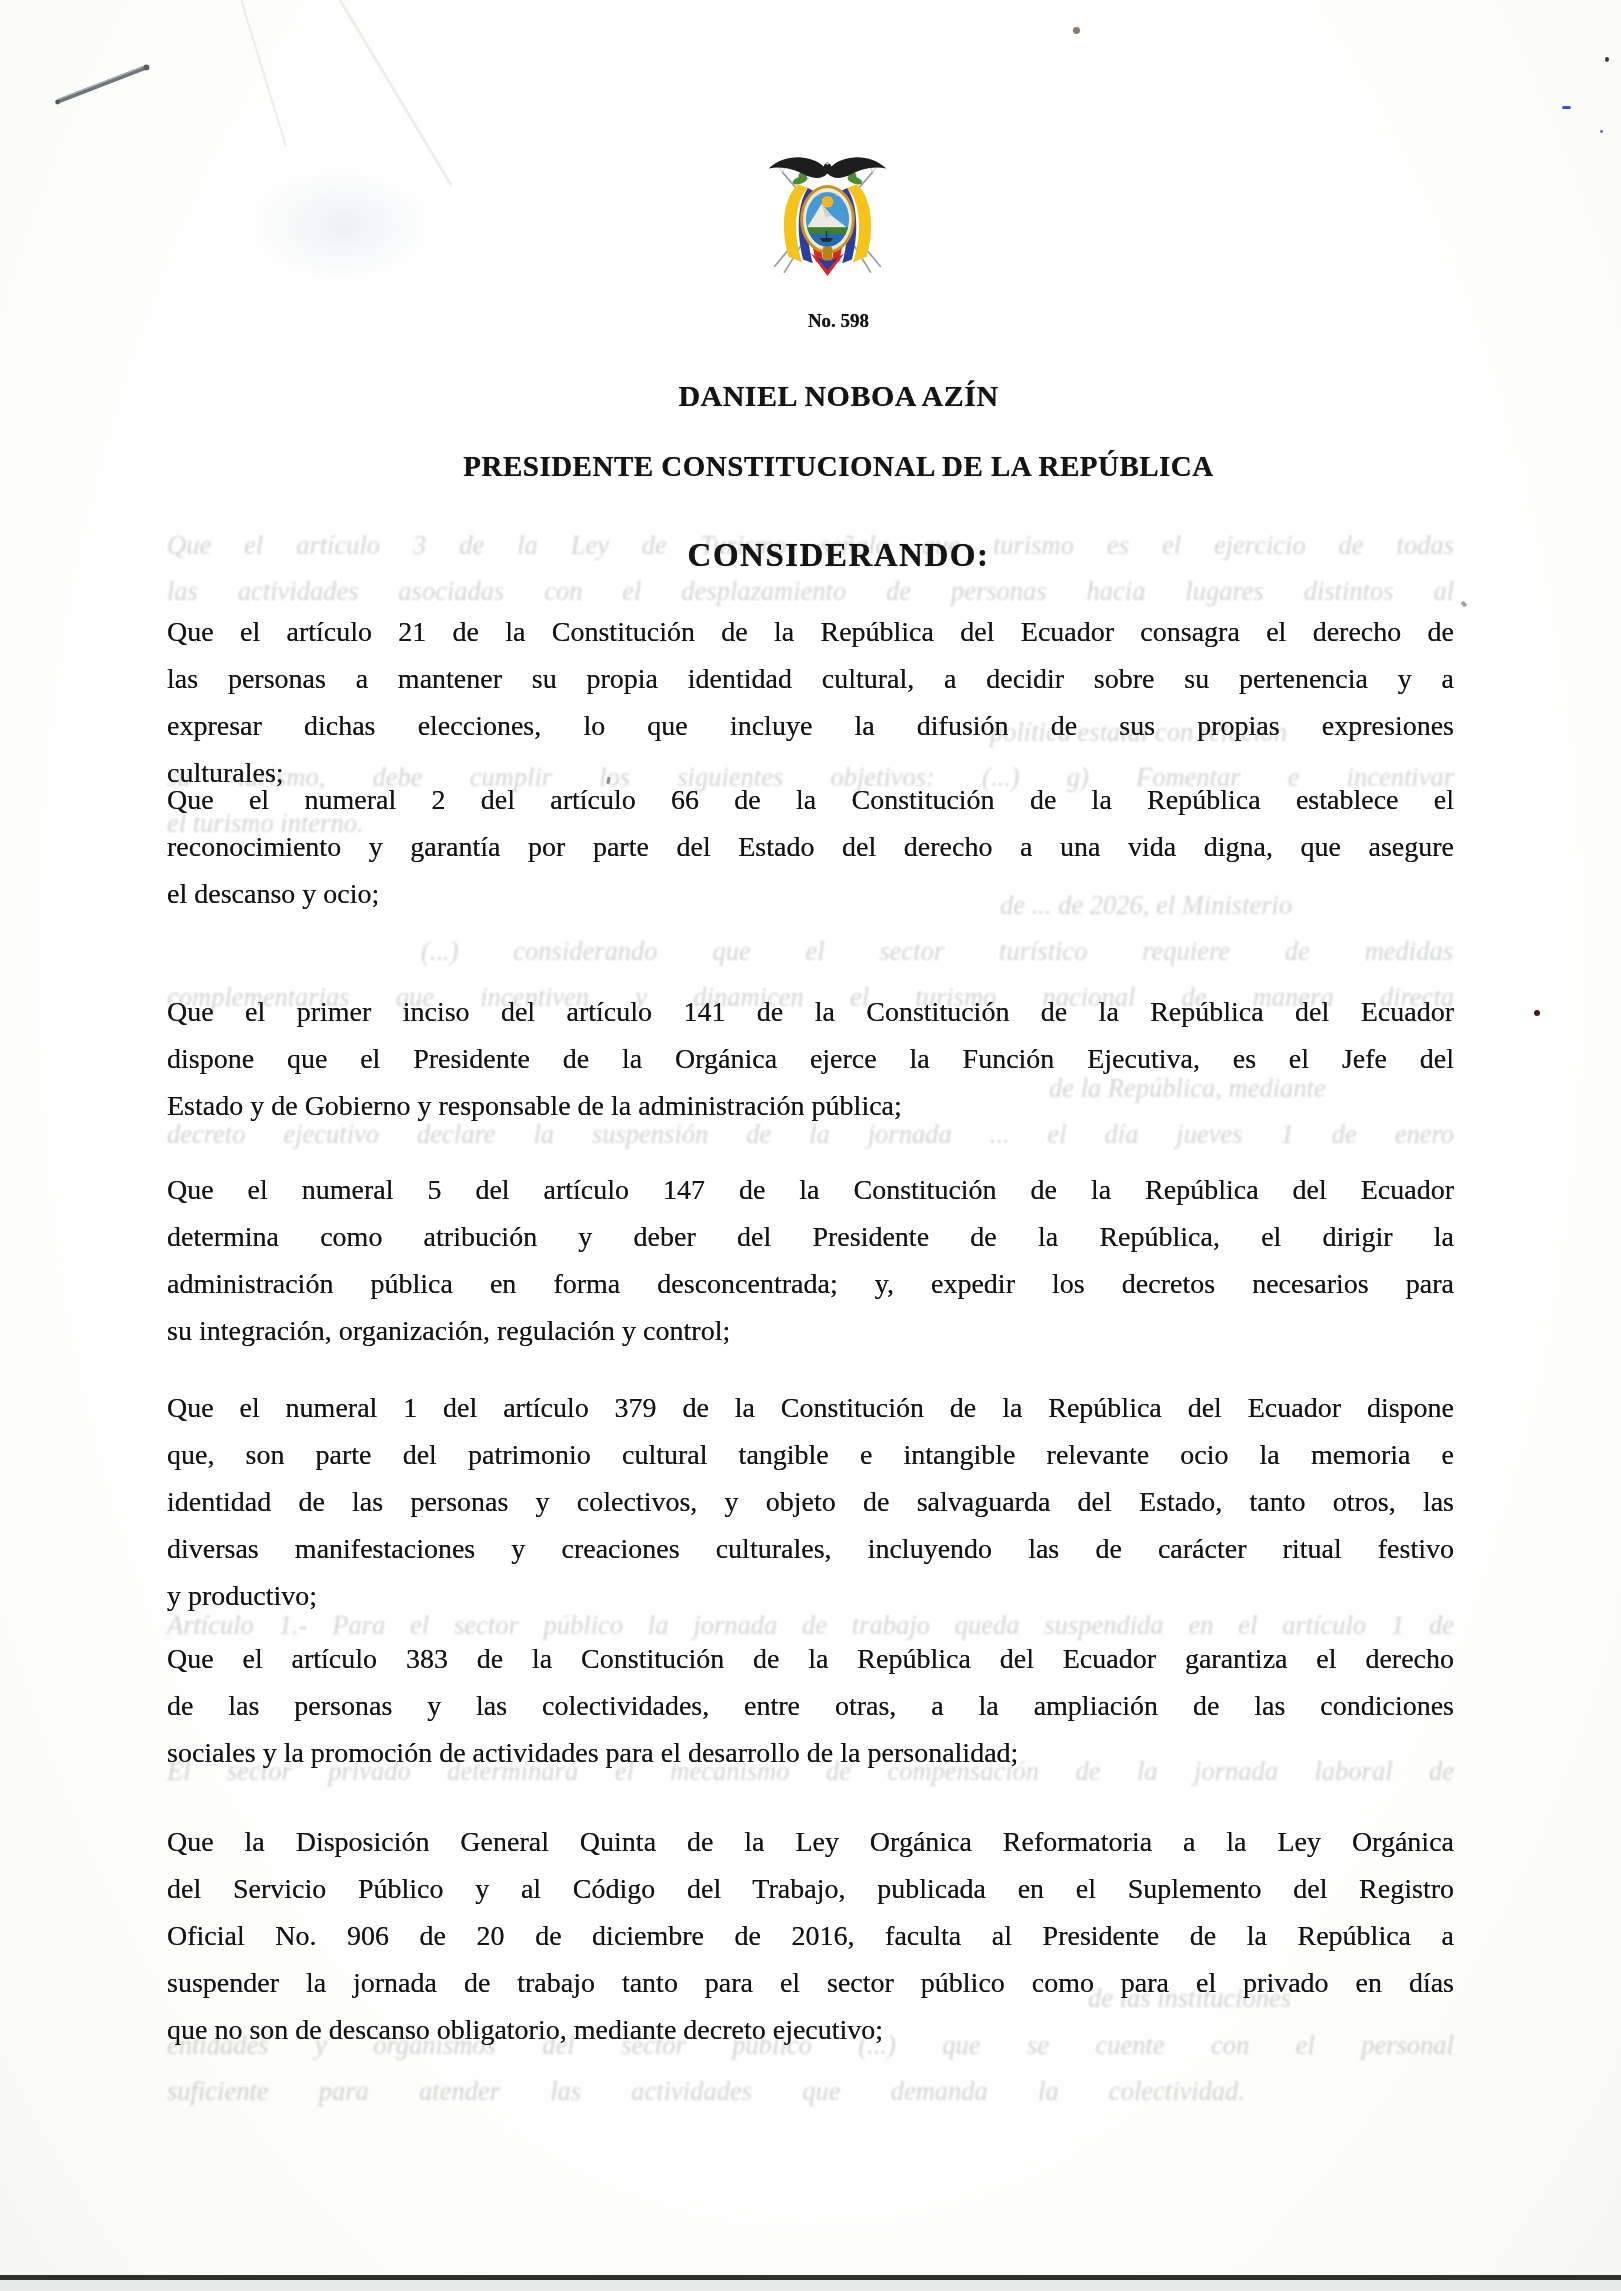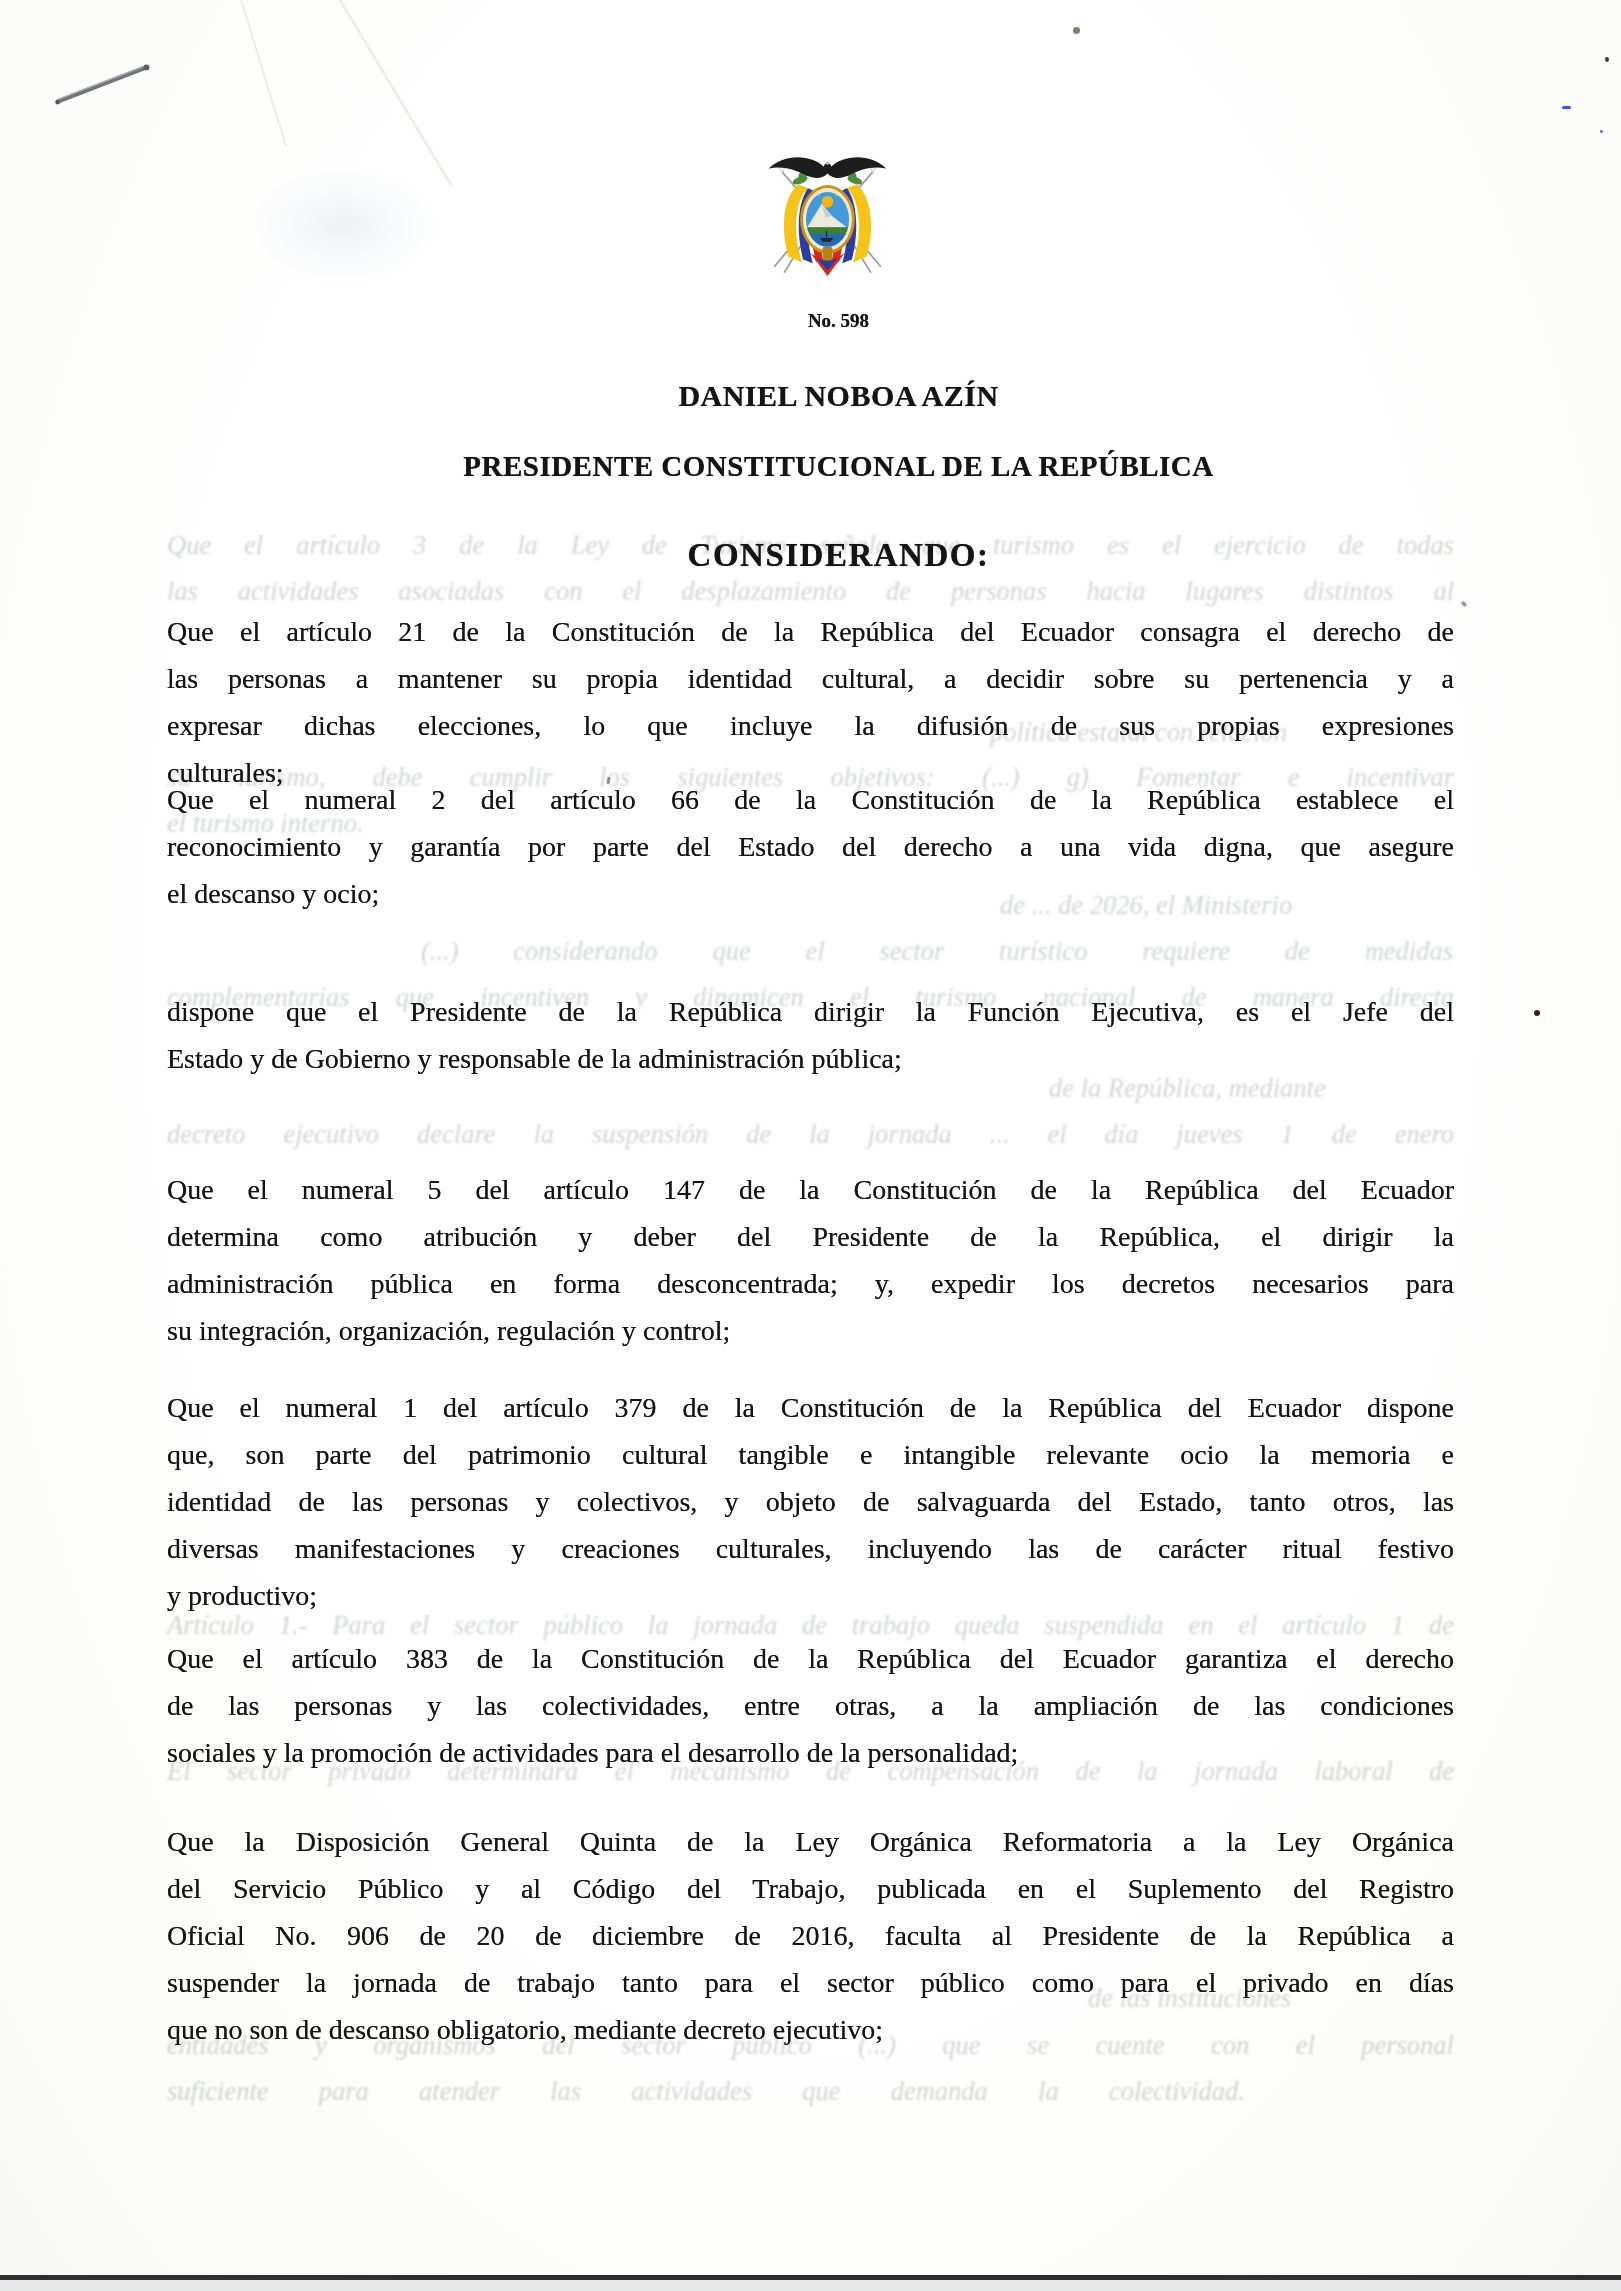"Que el primer inciso del" div.line { html: none -> <div>Que el primer inciso del artículo 141 de la Constitución de la República del Ecuador</div> }
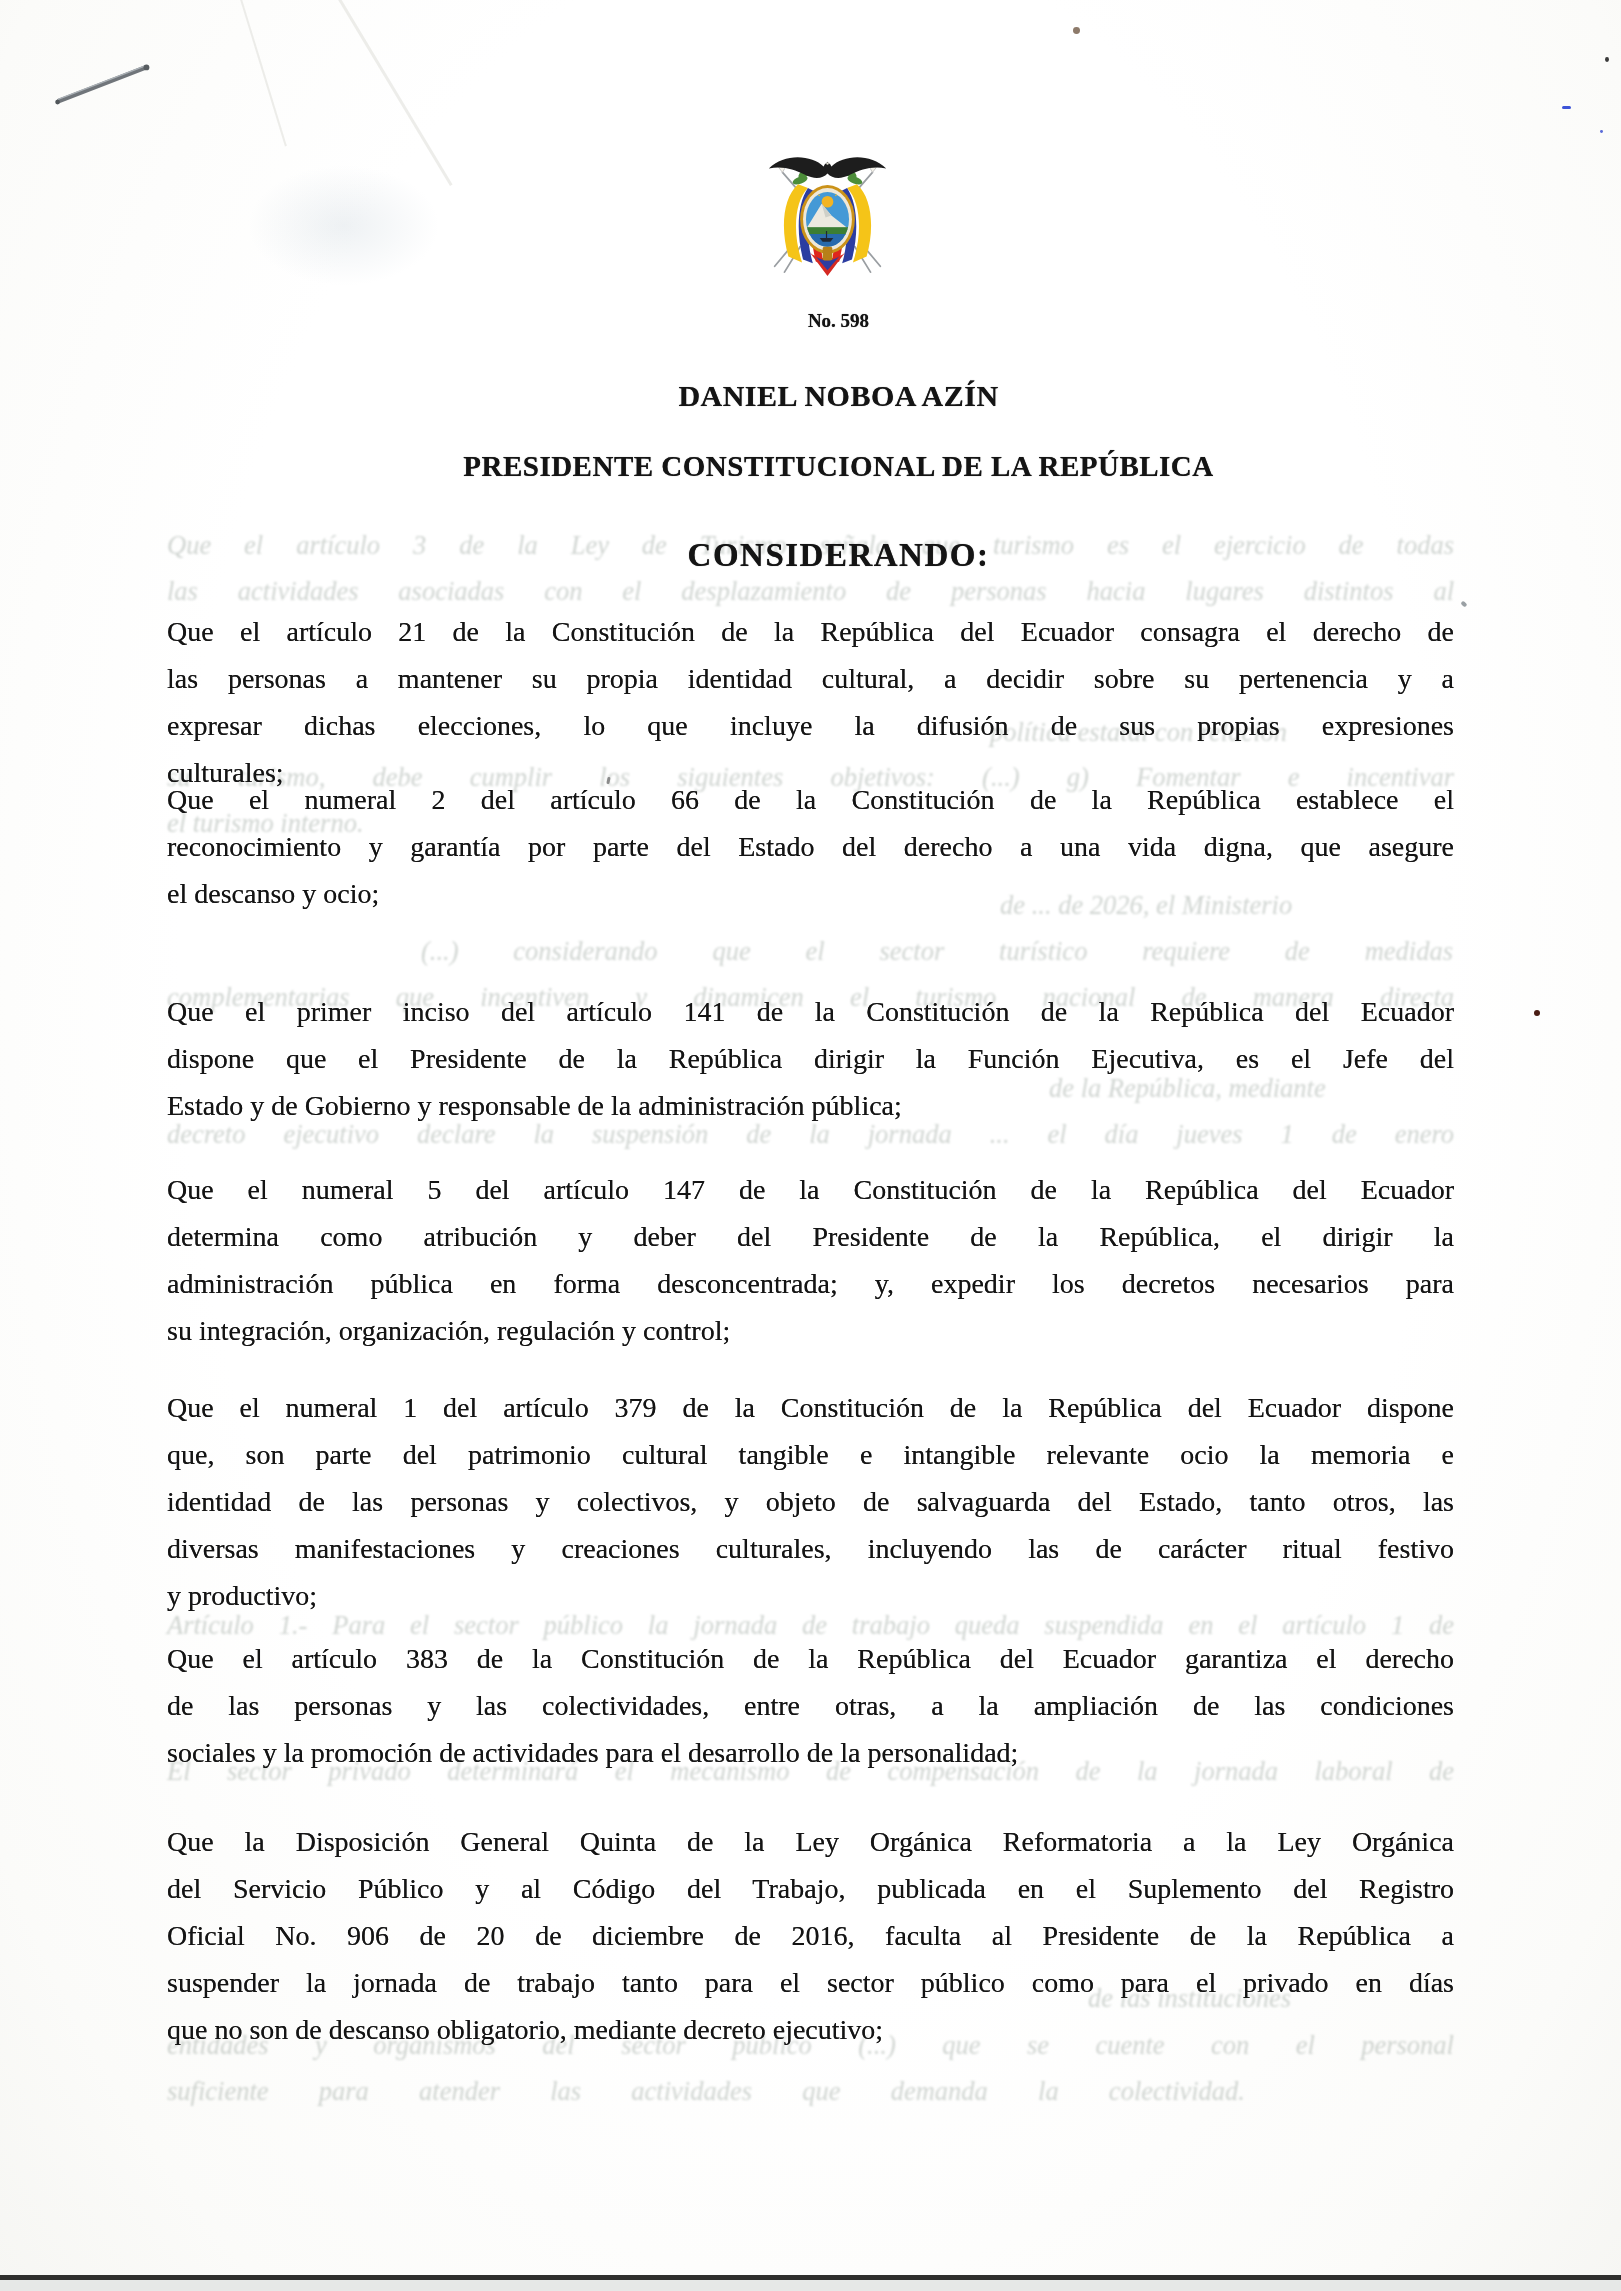"dispone que el Presidente de" div.line { text: República dirigir -> Orgánica ejerce }
